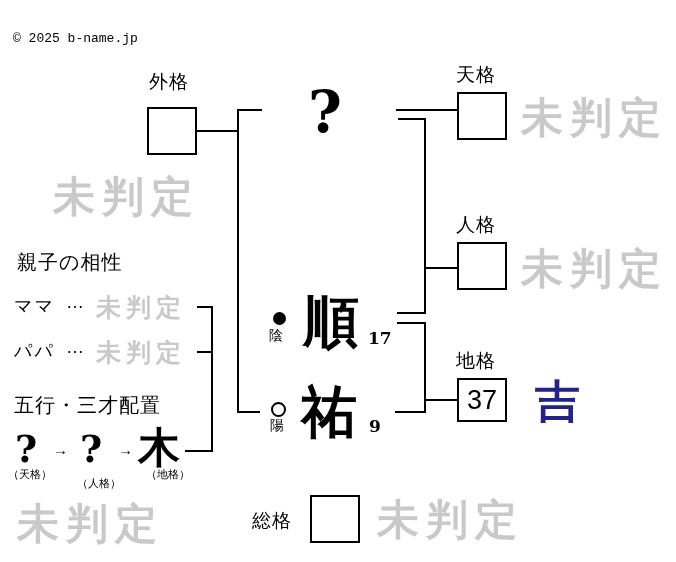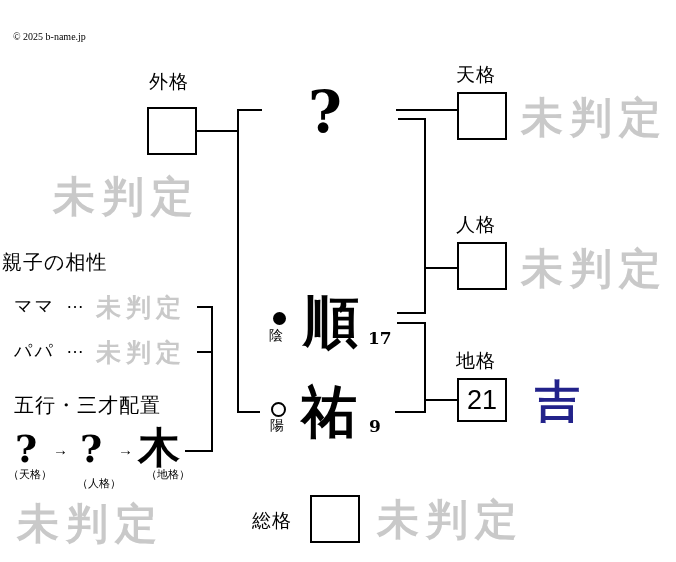"© 2025 b-name.jp" .hdr-copy { font-family: Liberation Serif, serif -> Liberation Mono, monospace; font-size: 10px -> 13px }
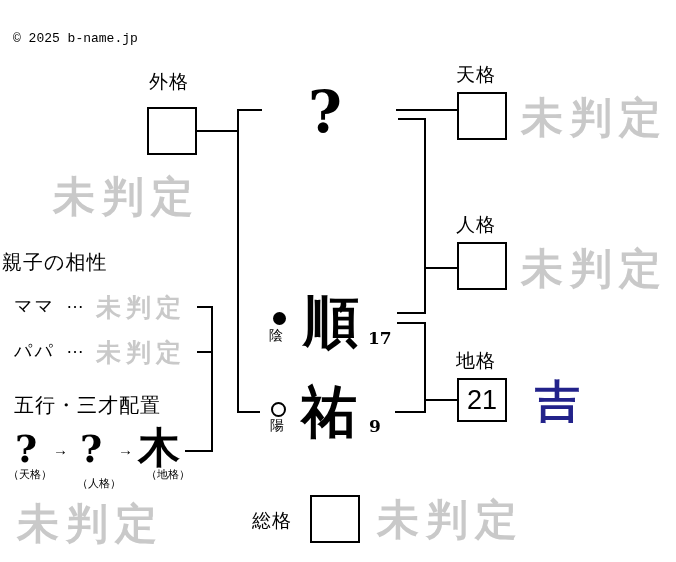"親子の相性" div.section-heading { left: 2px -> 17px }
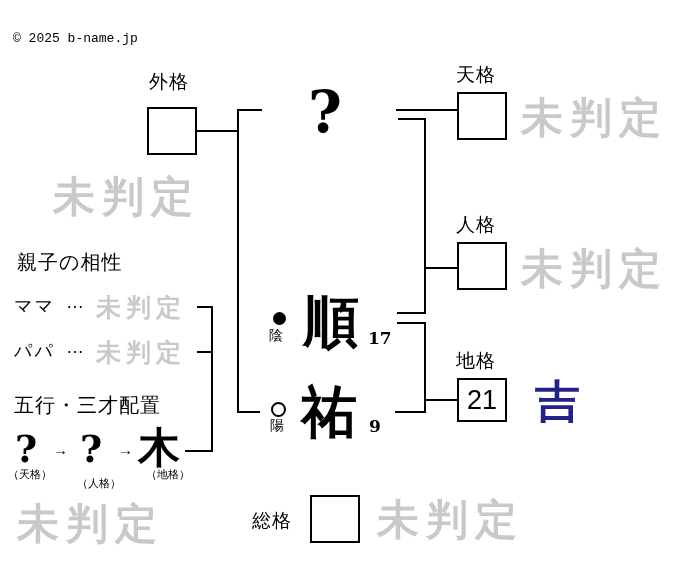"21" span.kaku-value { text: 21 -> 37 }
